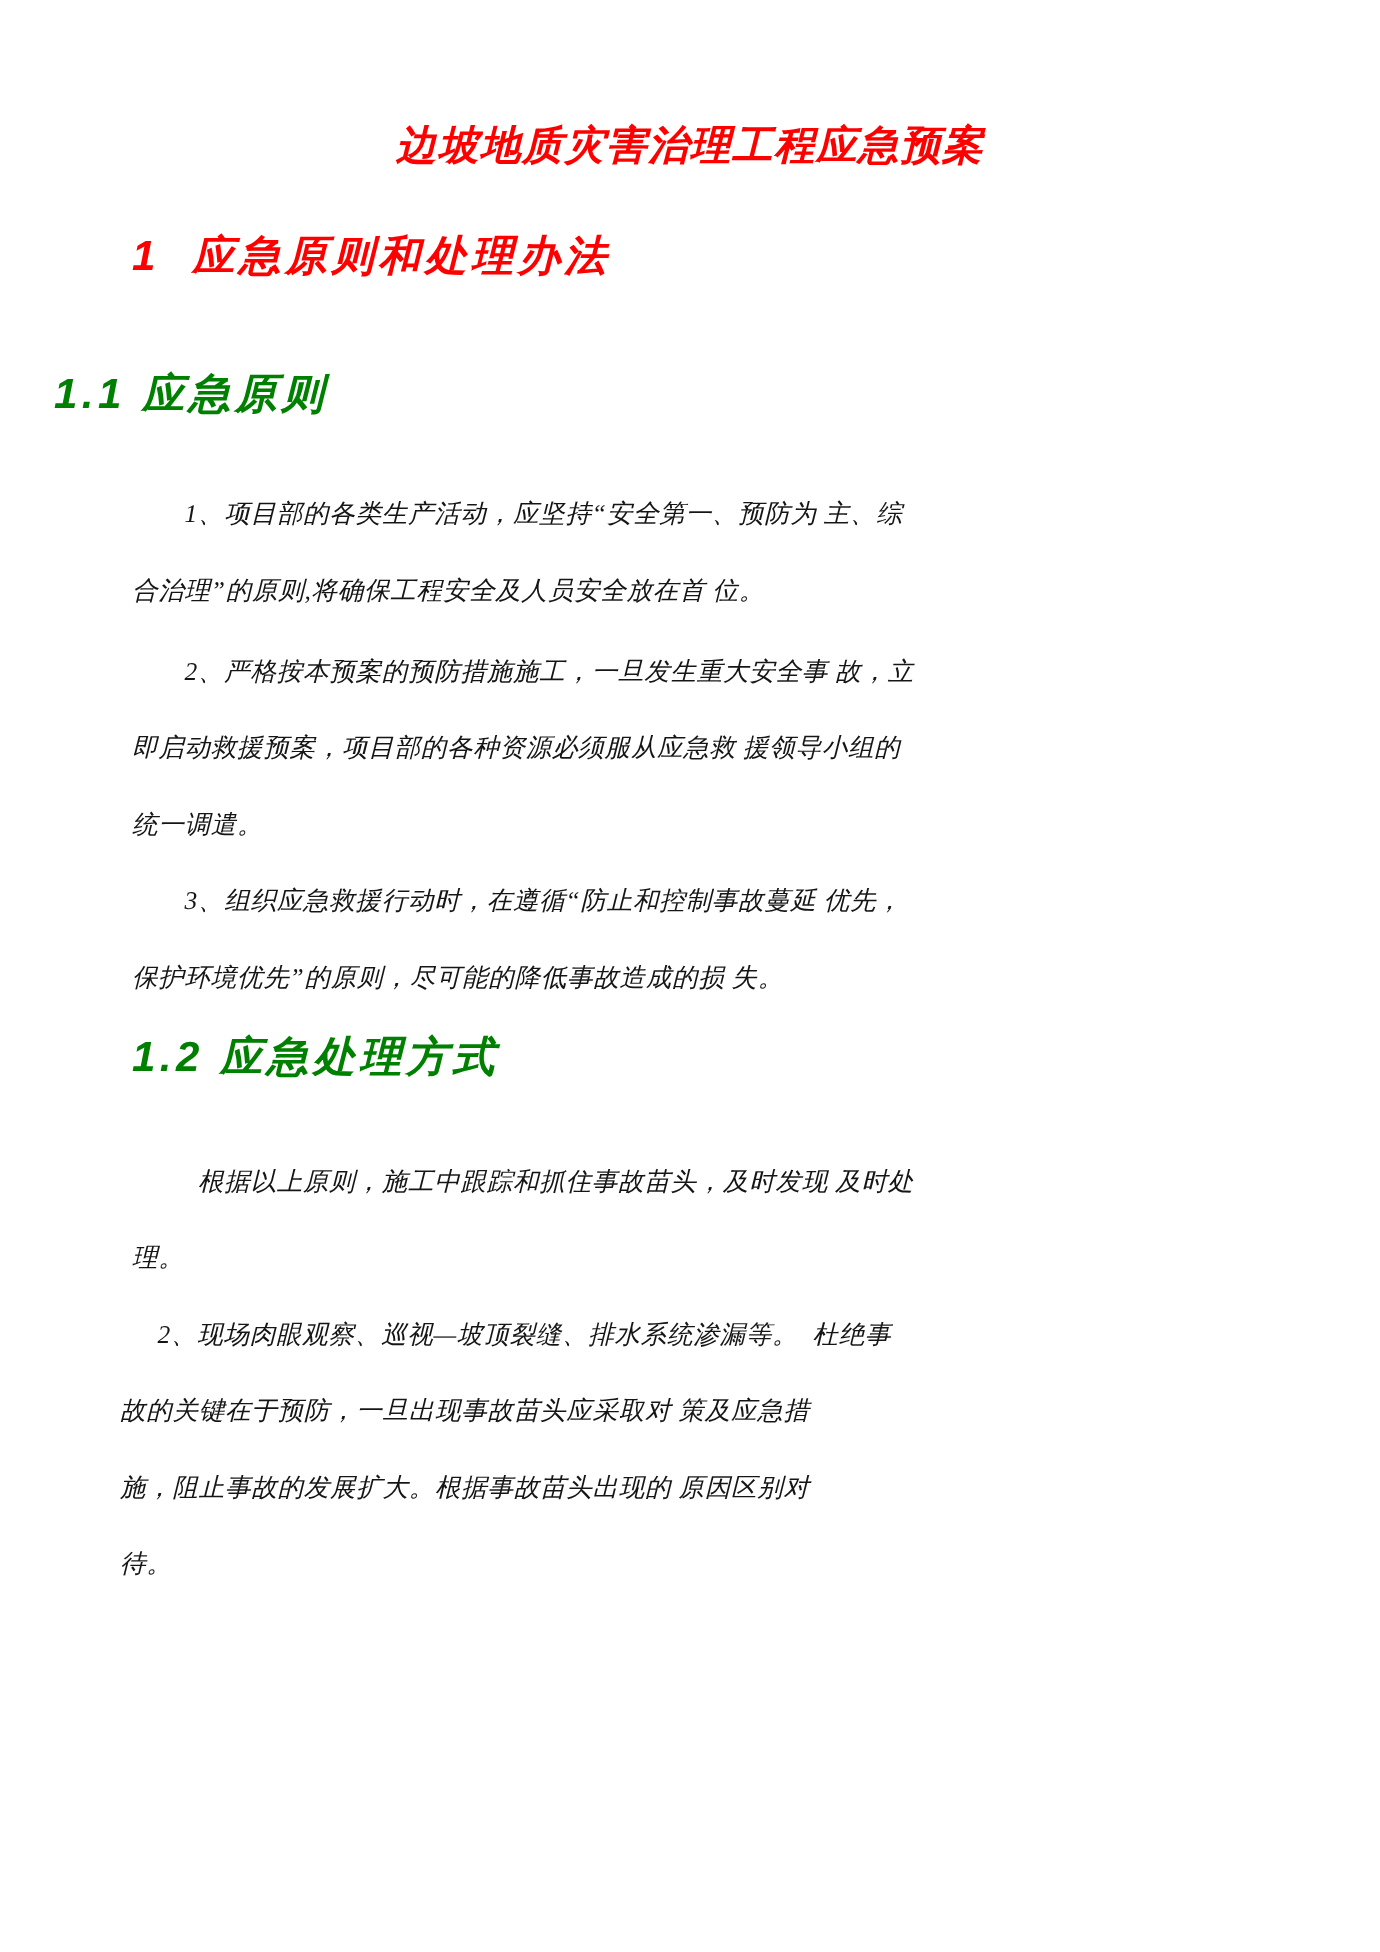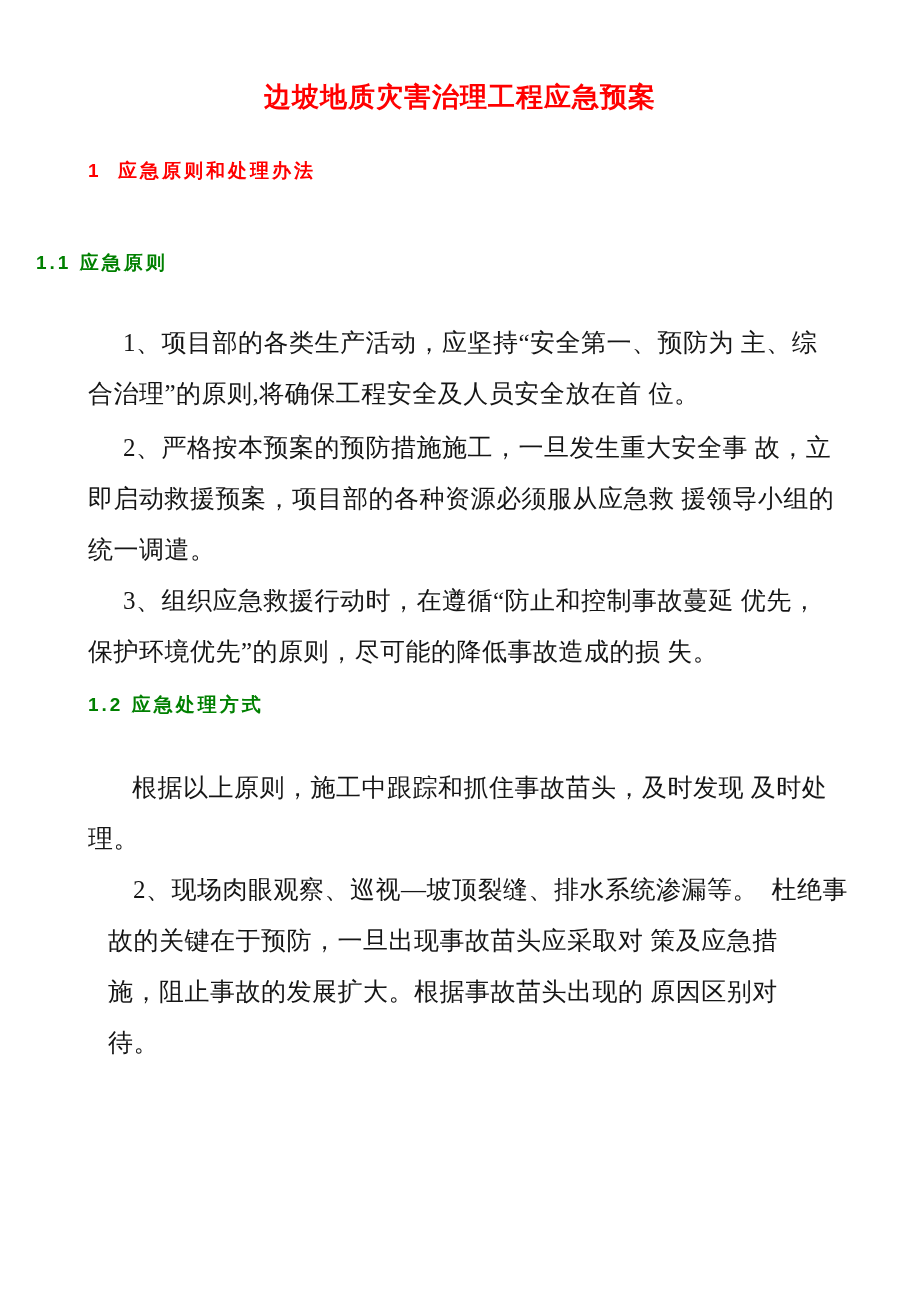"边坡地质灾害治理工程应急预案" .page { font-style: none -> italic }
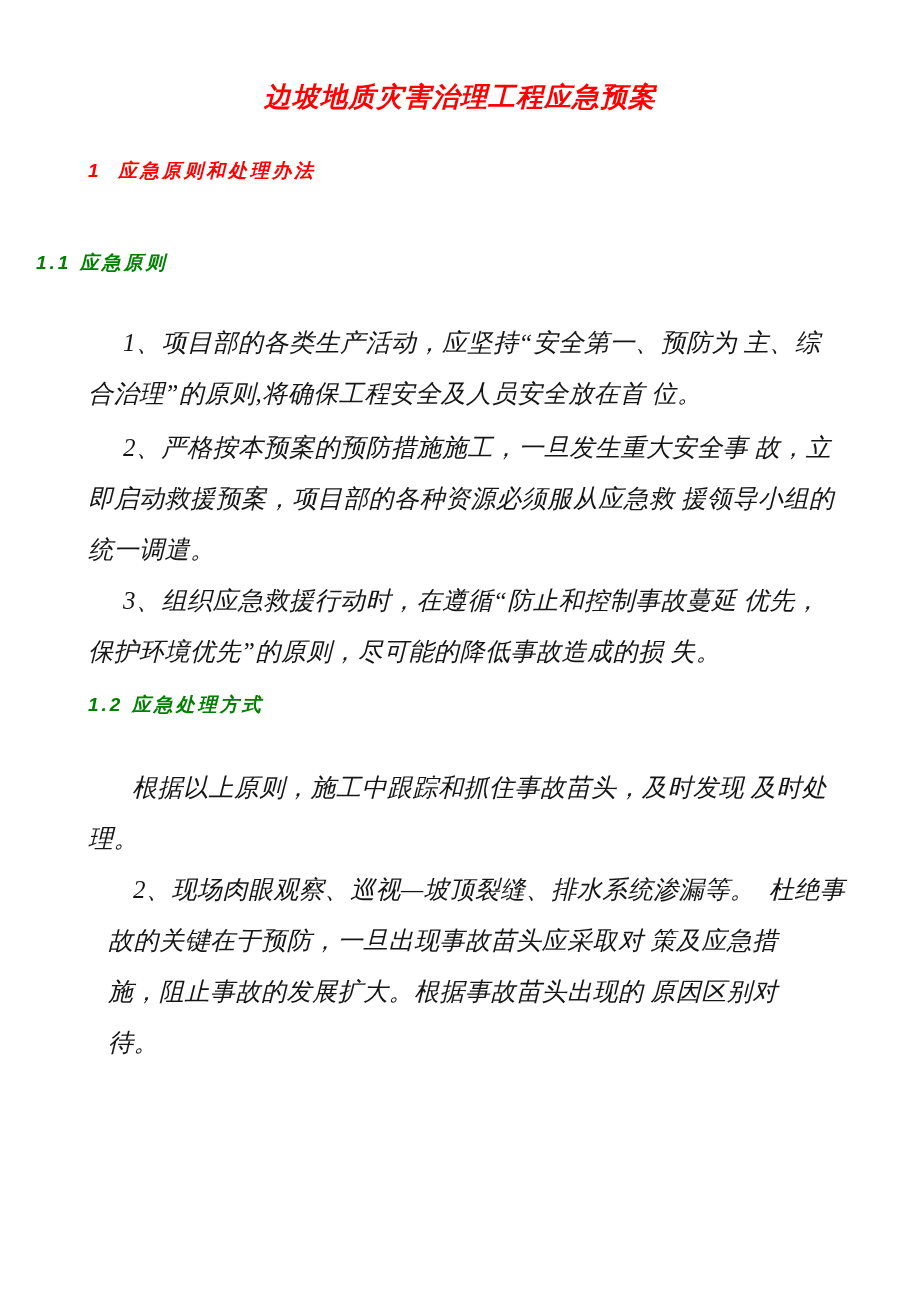"1 应急原则和处理办法" .h-red,.h-green { font-size: 19px -> 28px }
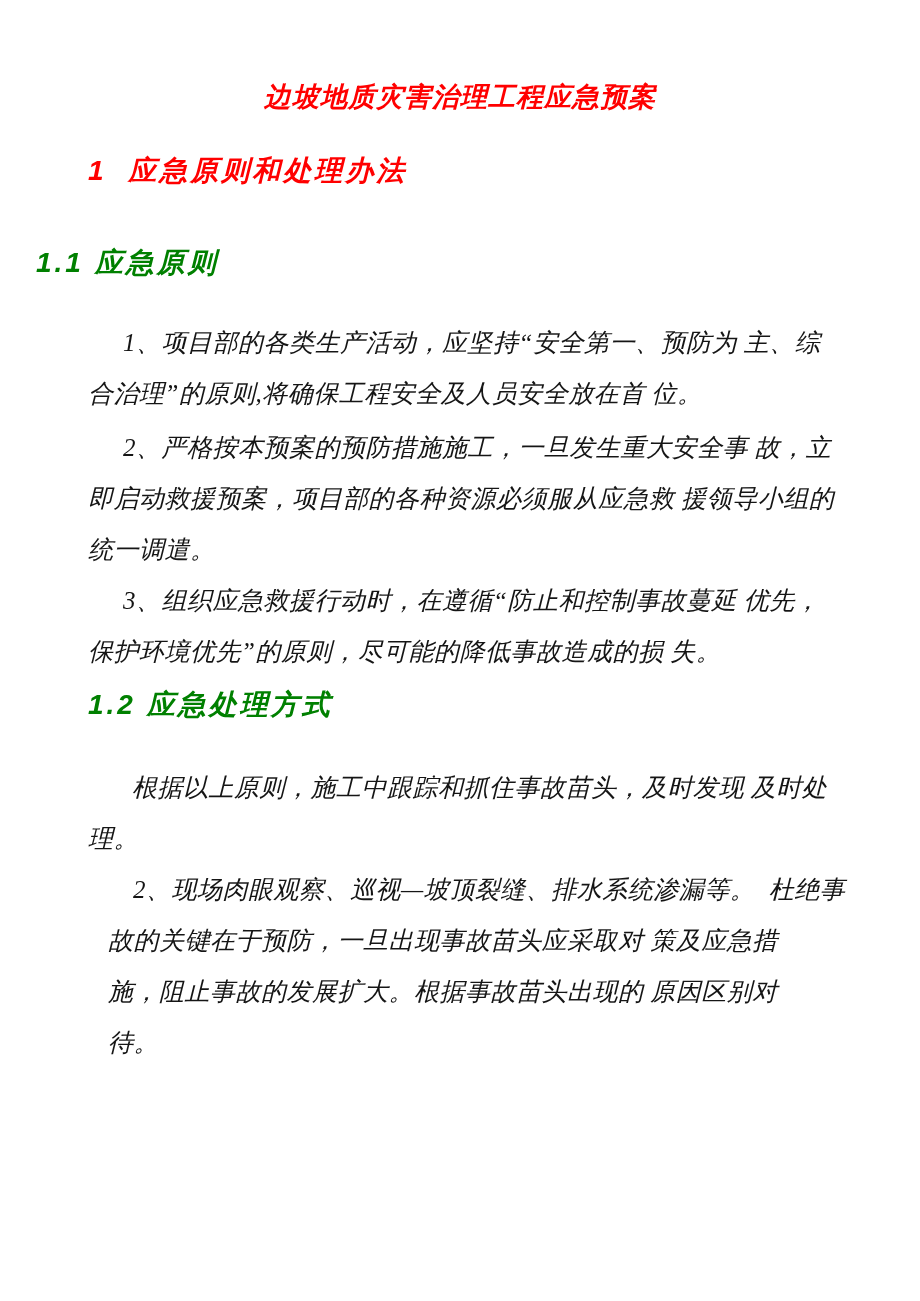"1、项目部的各类生产活动，应坚持“安全第一、预防为 主、综" .para { font-size: 25px -> 17px }
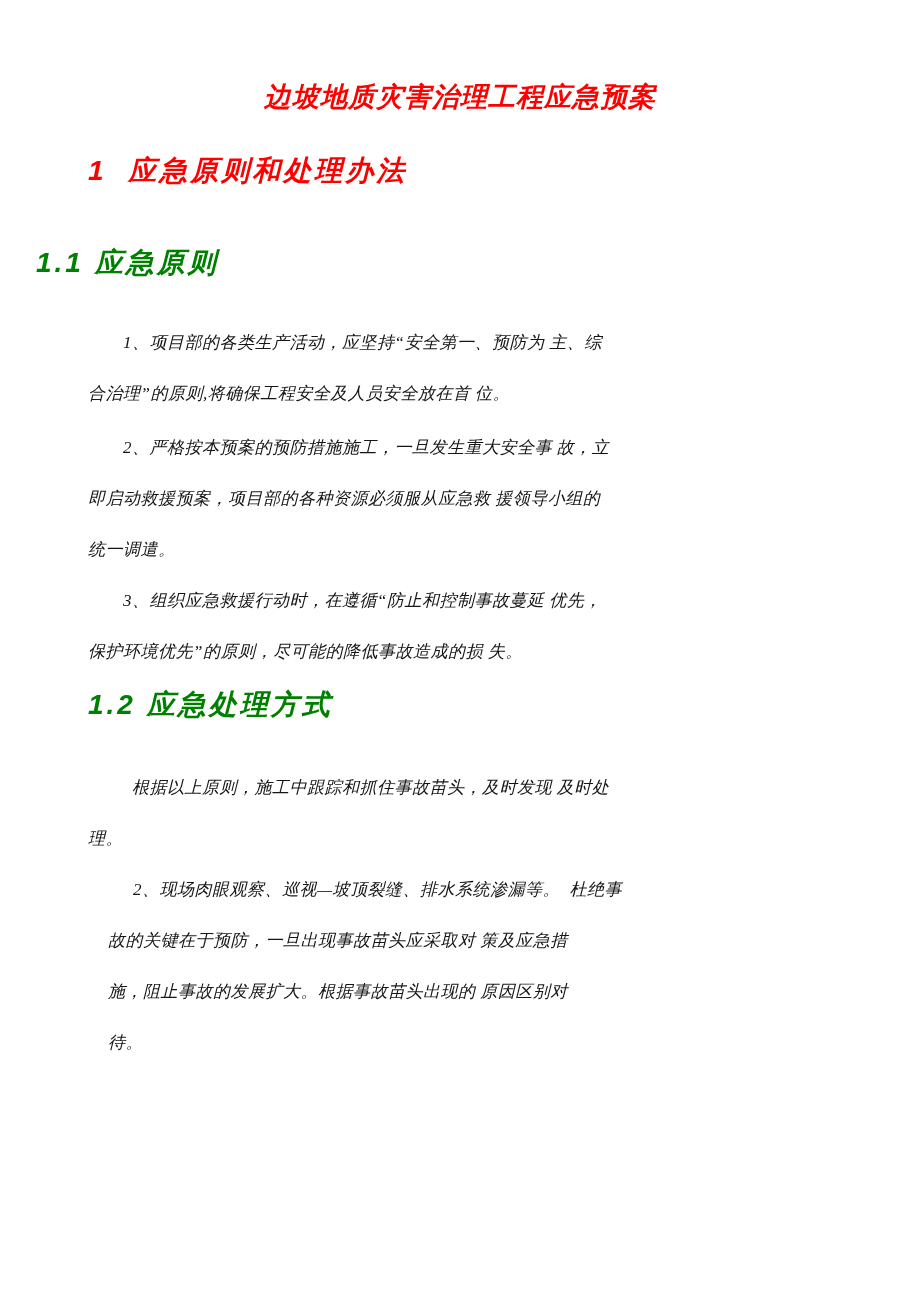"2、现场肉眼观察、巡视—坡顶裂缝、排水系统渗漏等。 杜绝事" #para-6 { margin-left: 108px -> 80px }
